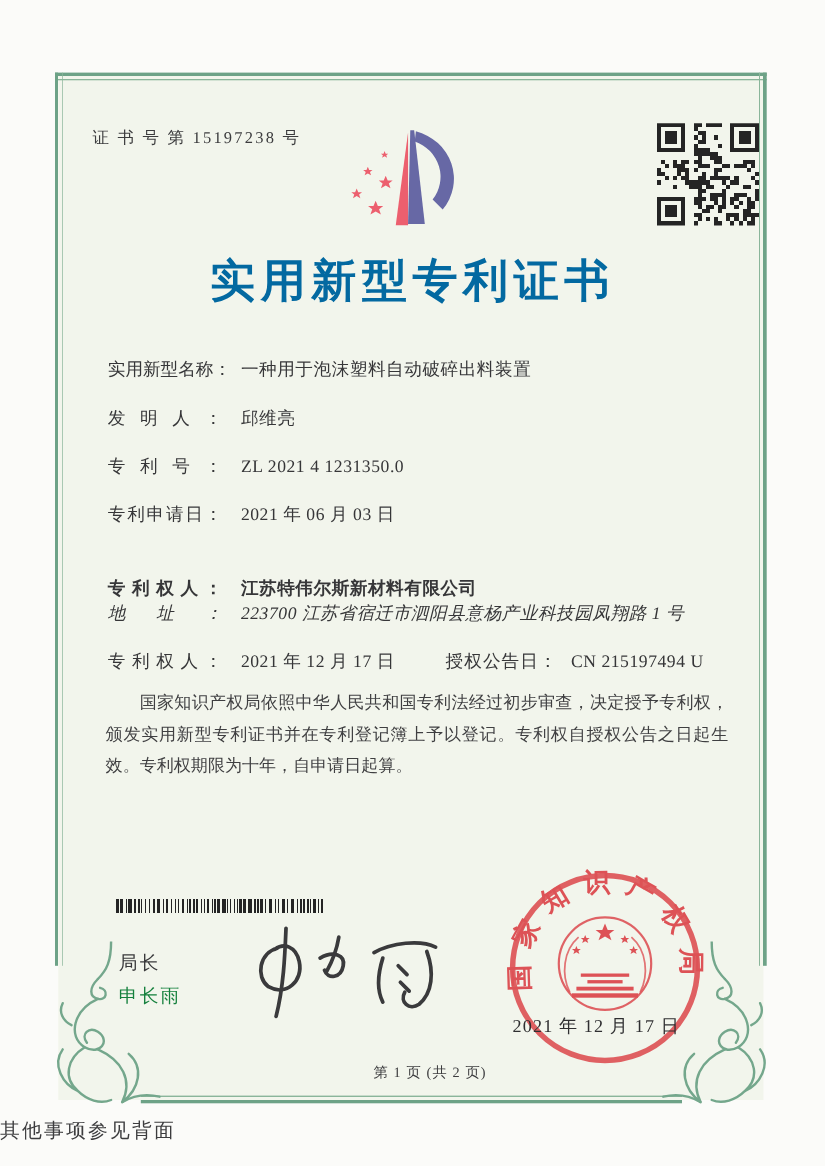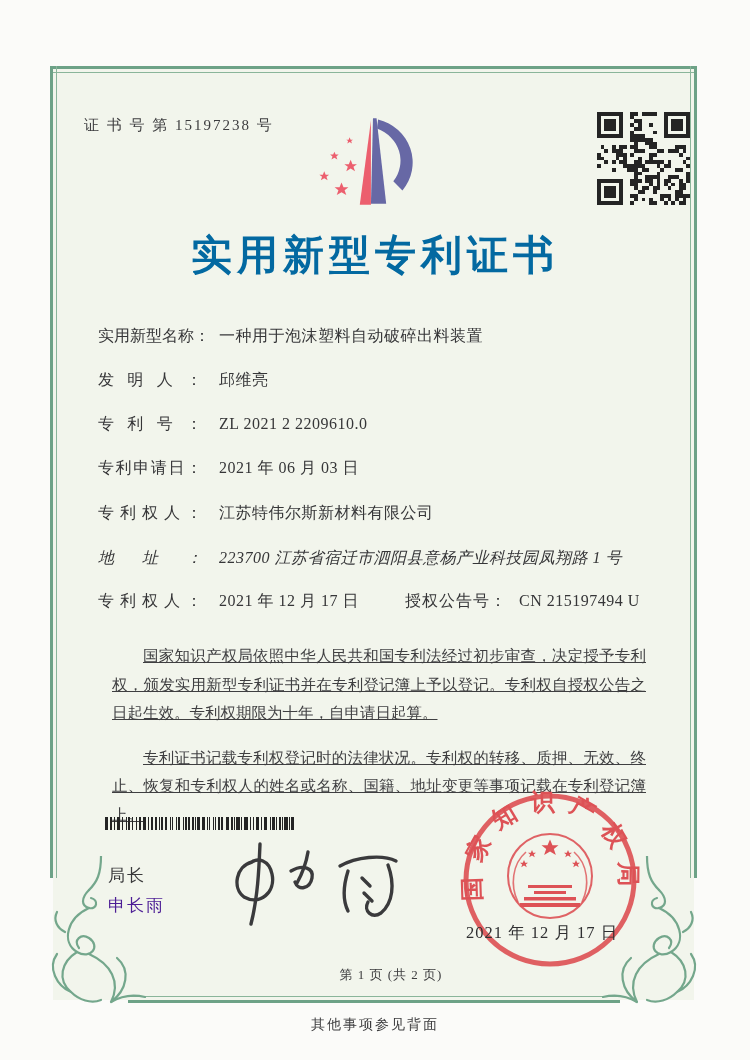"ZL 2021 2 2209610.0" span.fvalue { text: 2 2209610.0 -> 4 1231350.0 }
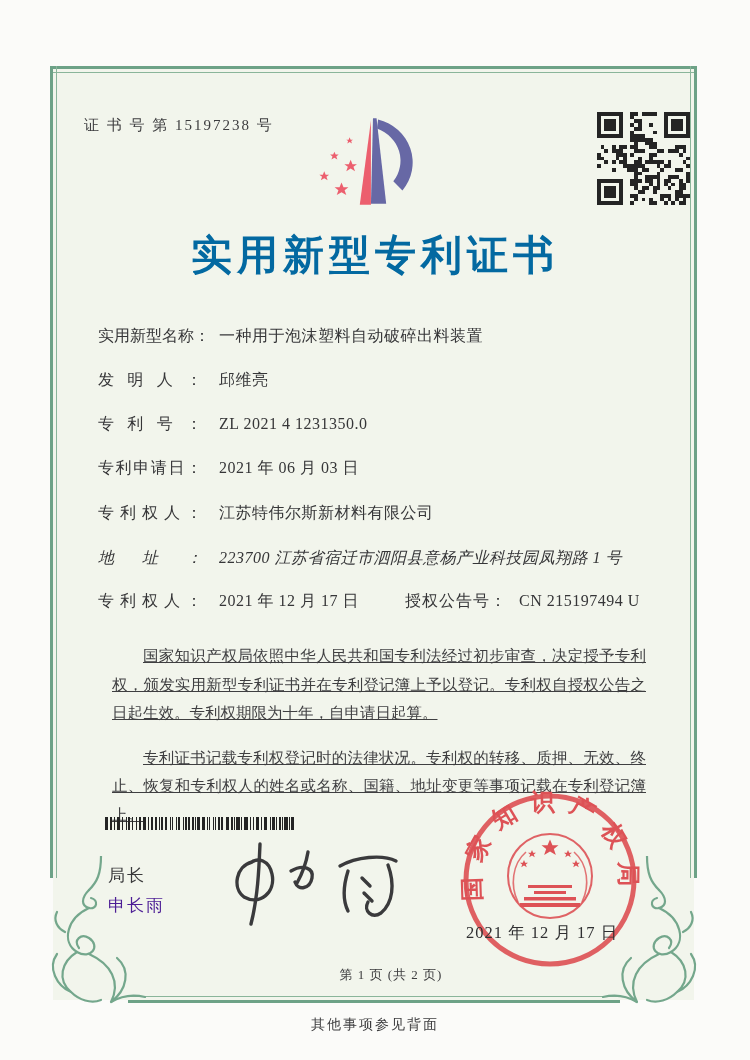"专利权人： 江苏特伟尔斯新材料有限公司" .r4 { font-weight: none -> bold; top: 503px -> 525px }
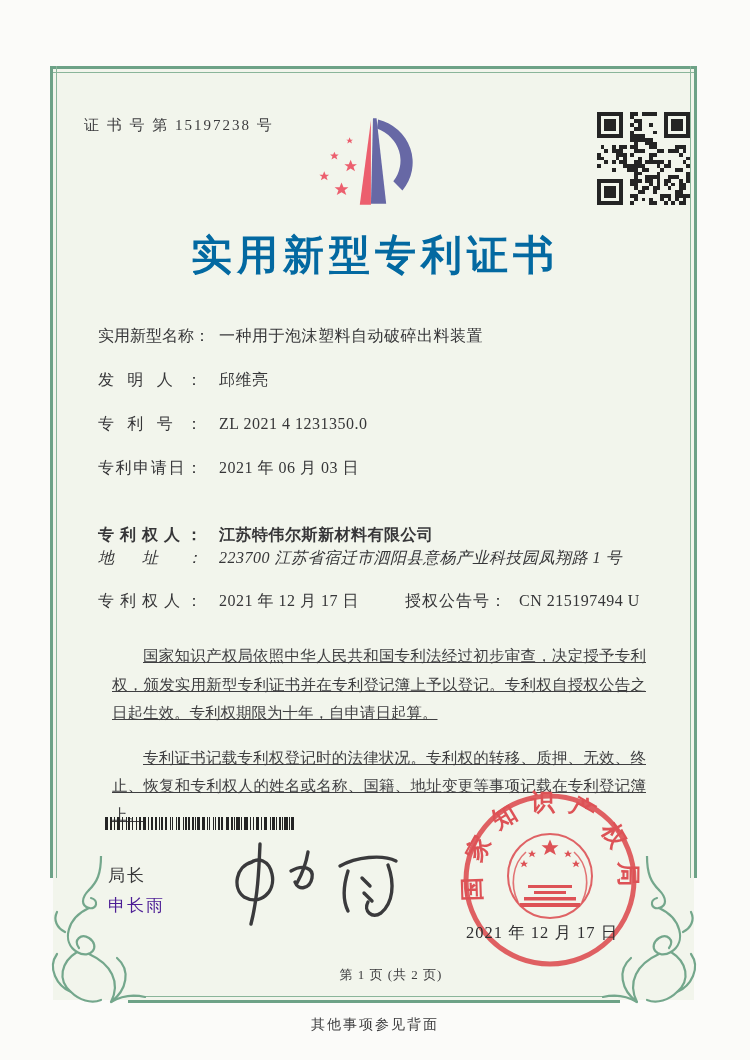"授权公告号：" span.flabel2 { text: 号 -> 日 }
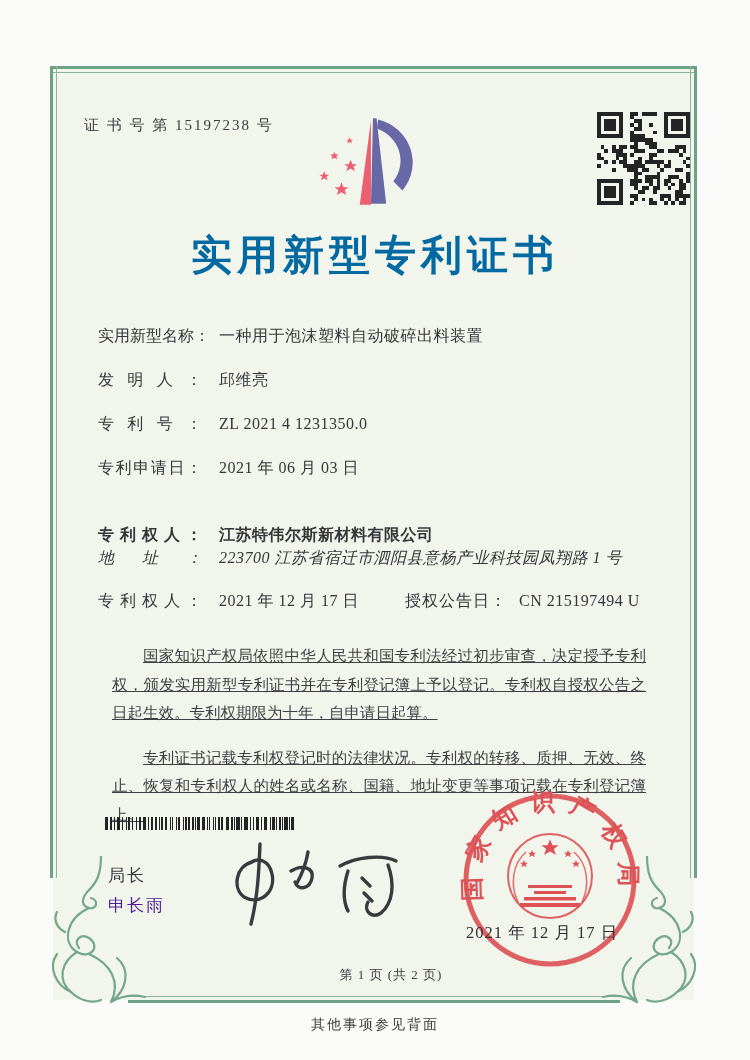"国家知识产权局依照中华人民共和国专利法经过初步审查，决定授予专利权，颁发实用新型" .paras p { margin: 16px -> 0; text-decoration: underline -> none }
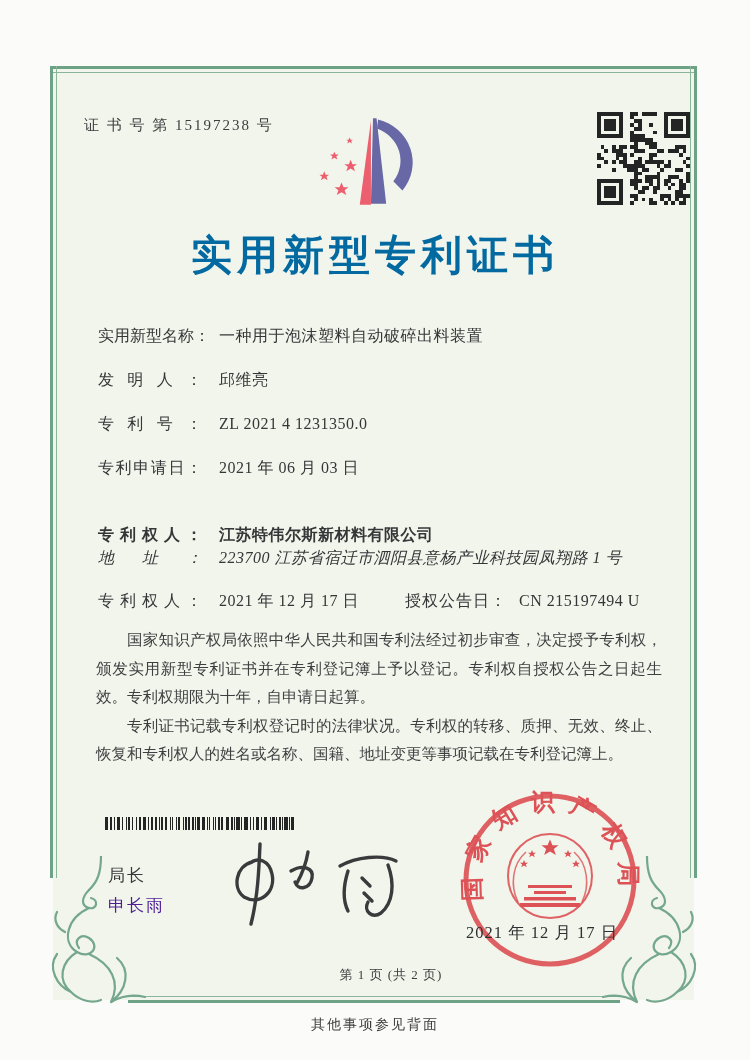"专利证书记载专利权登记时的法律状况。专利权的转移、质押、无效、终止、恢复和专利权" p { html: <p>专利证书记载专利权登记时的法律状况。专利权的转移、质押、无效、终止、恢复和专利权人的姓名或名称、国籍、地址变更等事项记载在专利登记簿上。</p> -> none }
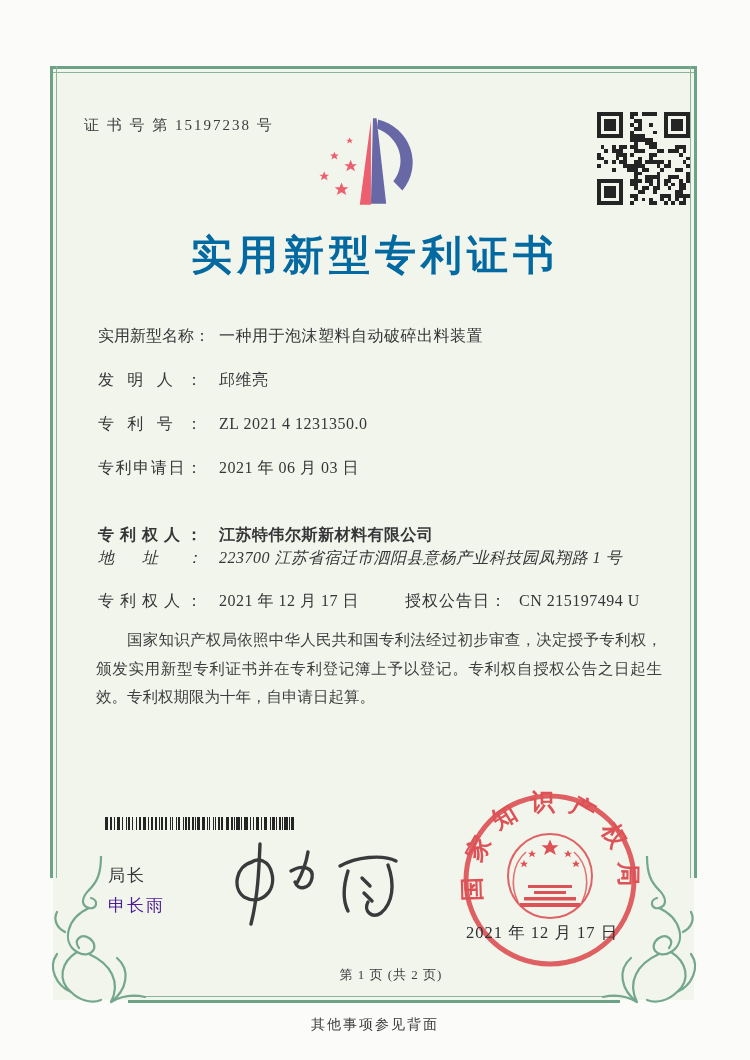"申长雨" .director-name { color: #4c1d95 -> #15803d }
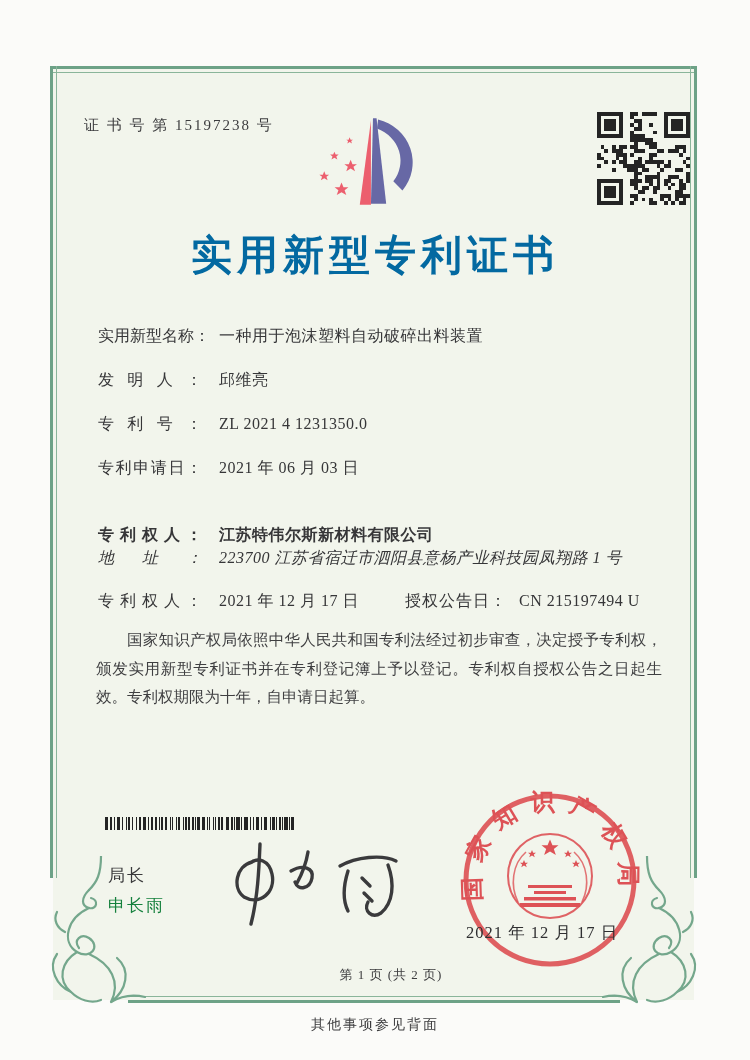"其他事项参见背面" .back-note { font-size: 14px -> 18px; text-align: center -> left }
